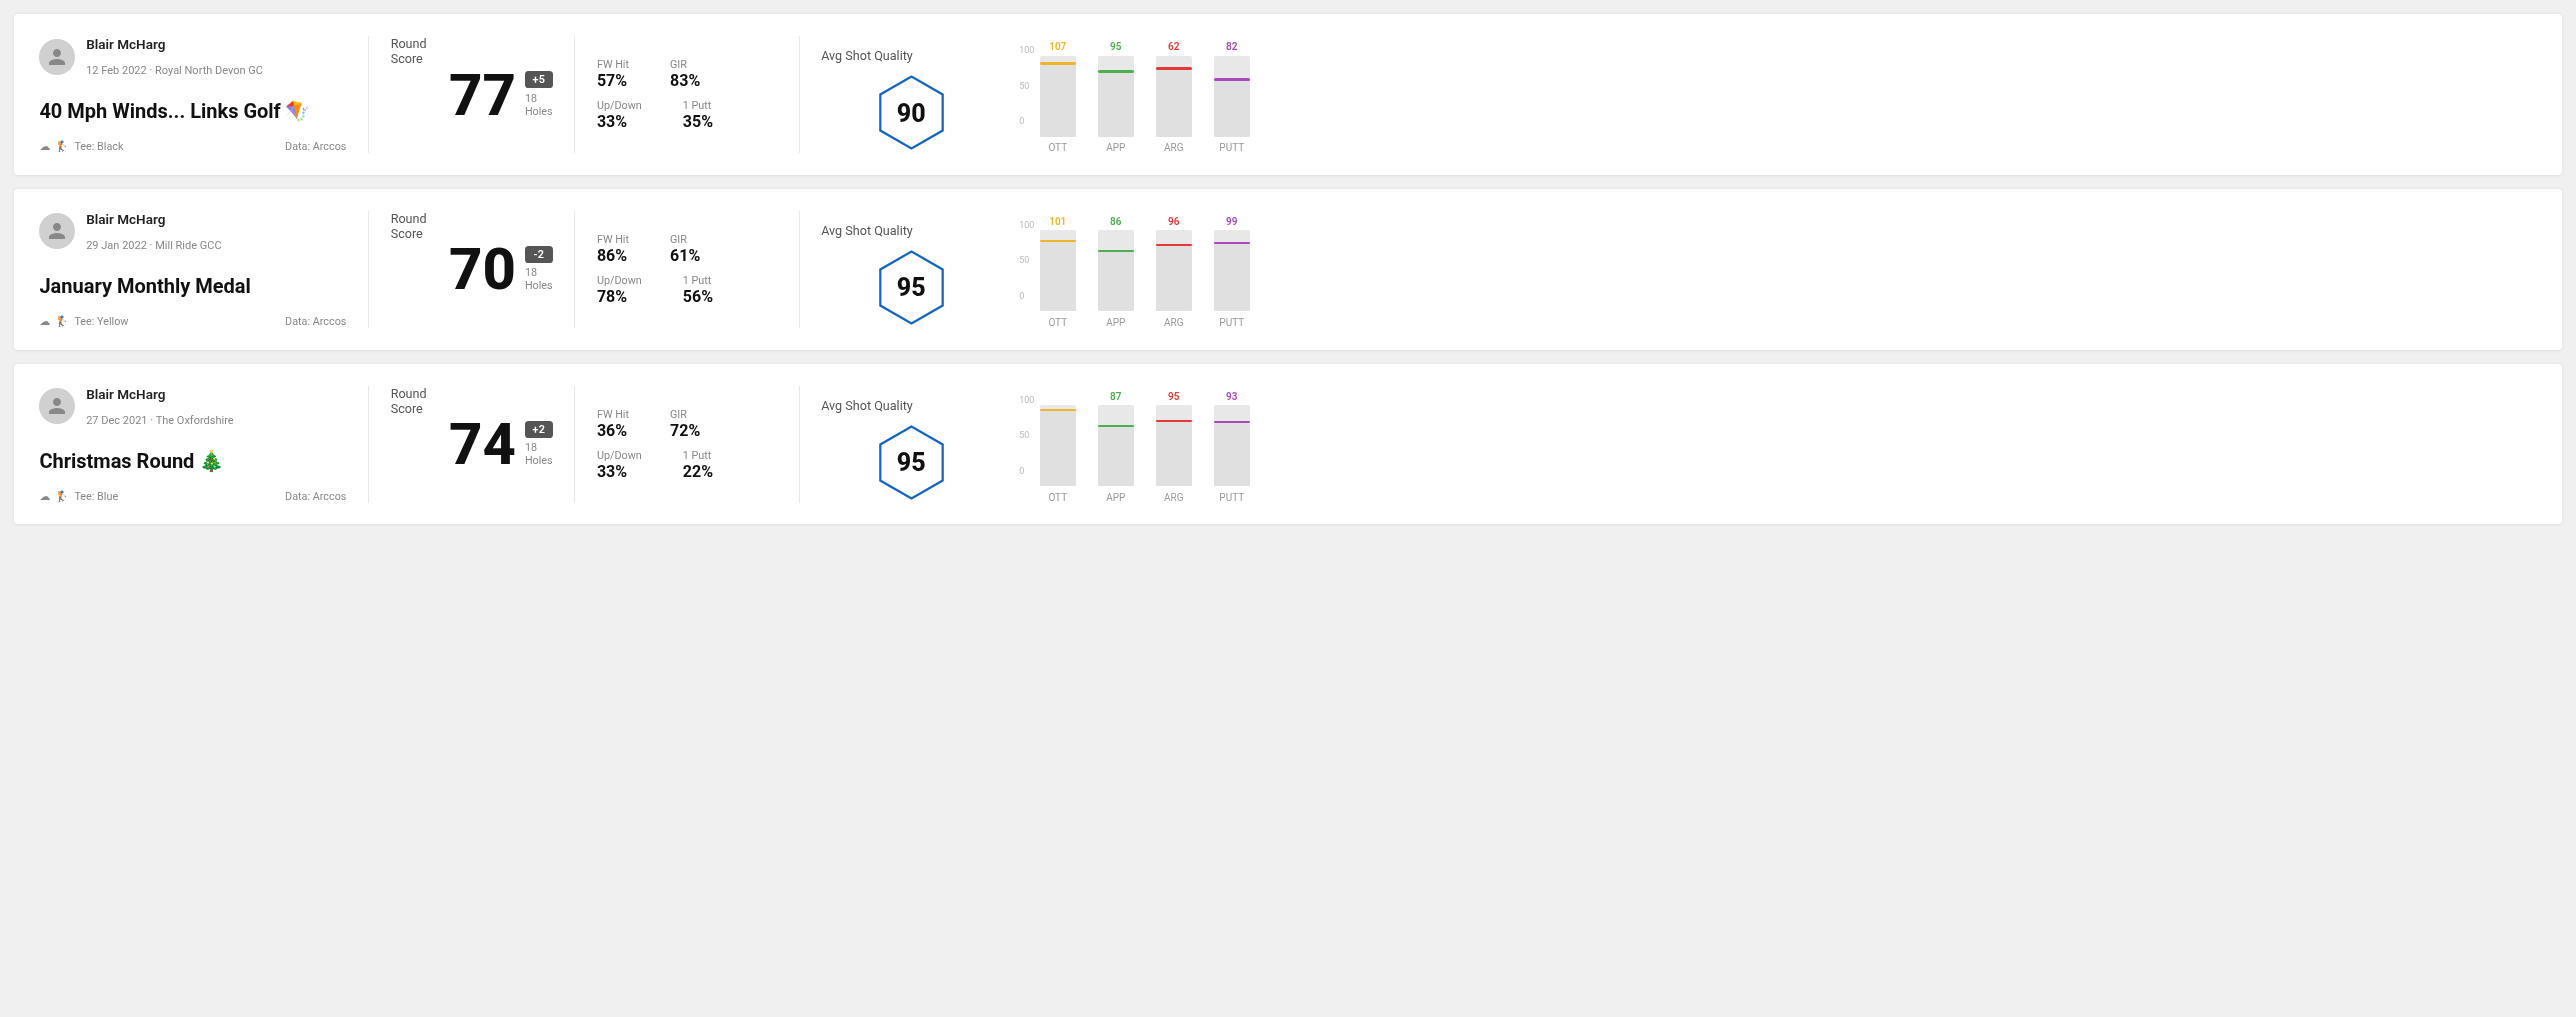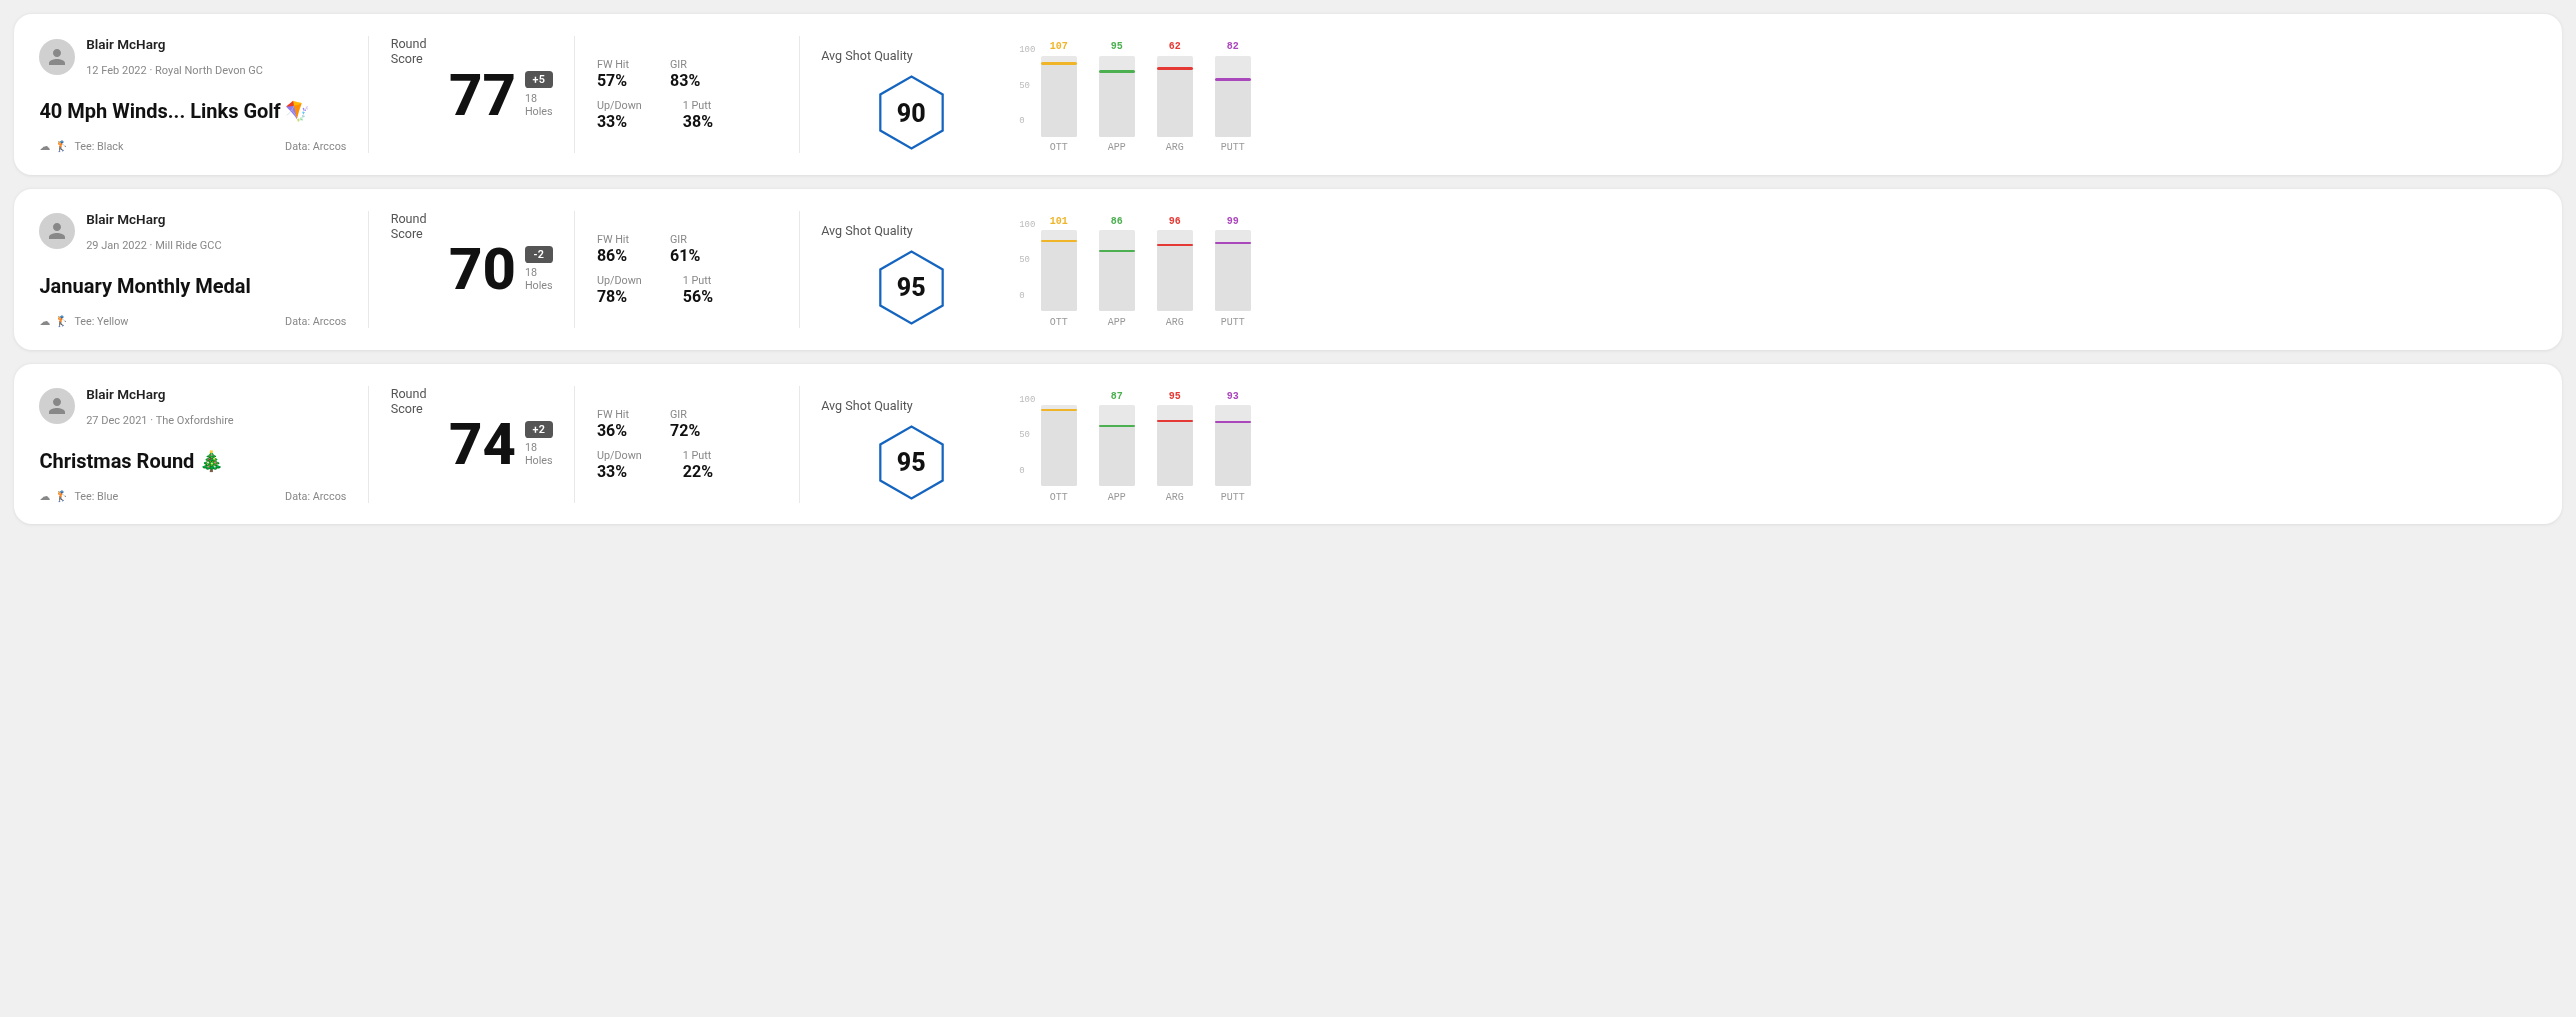"Blair McHarg" .card { border-radius: 18px -> 4px }
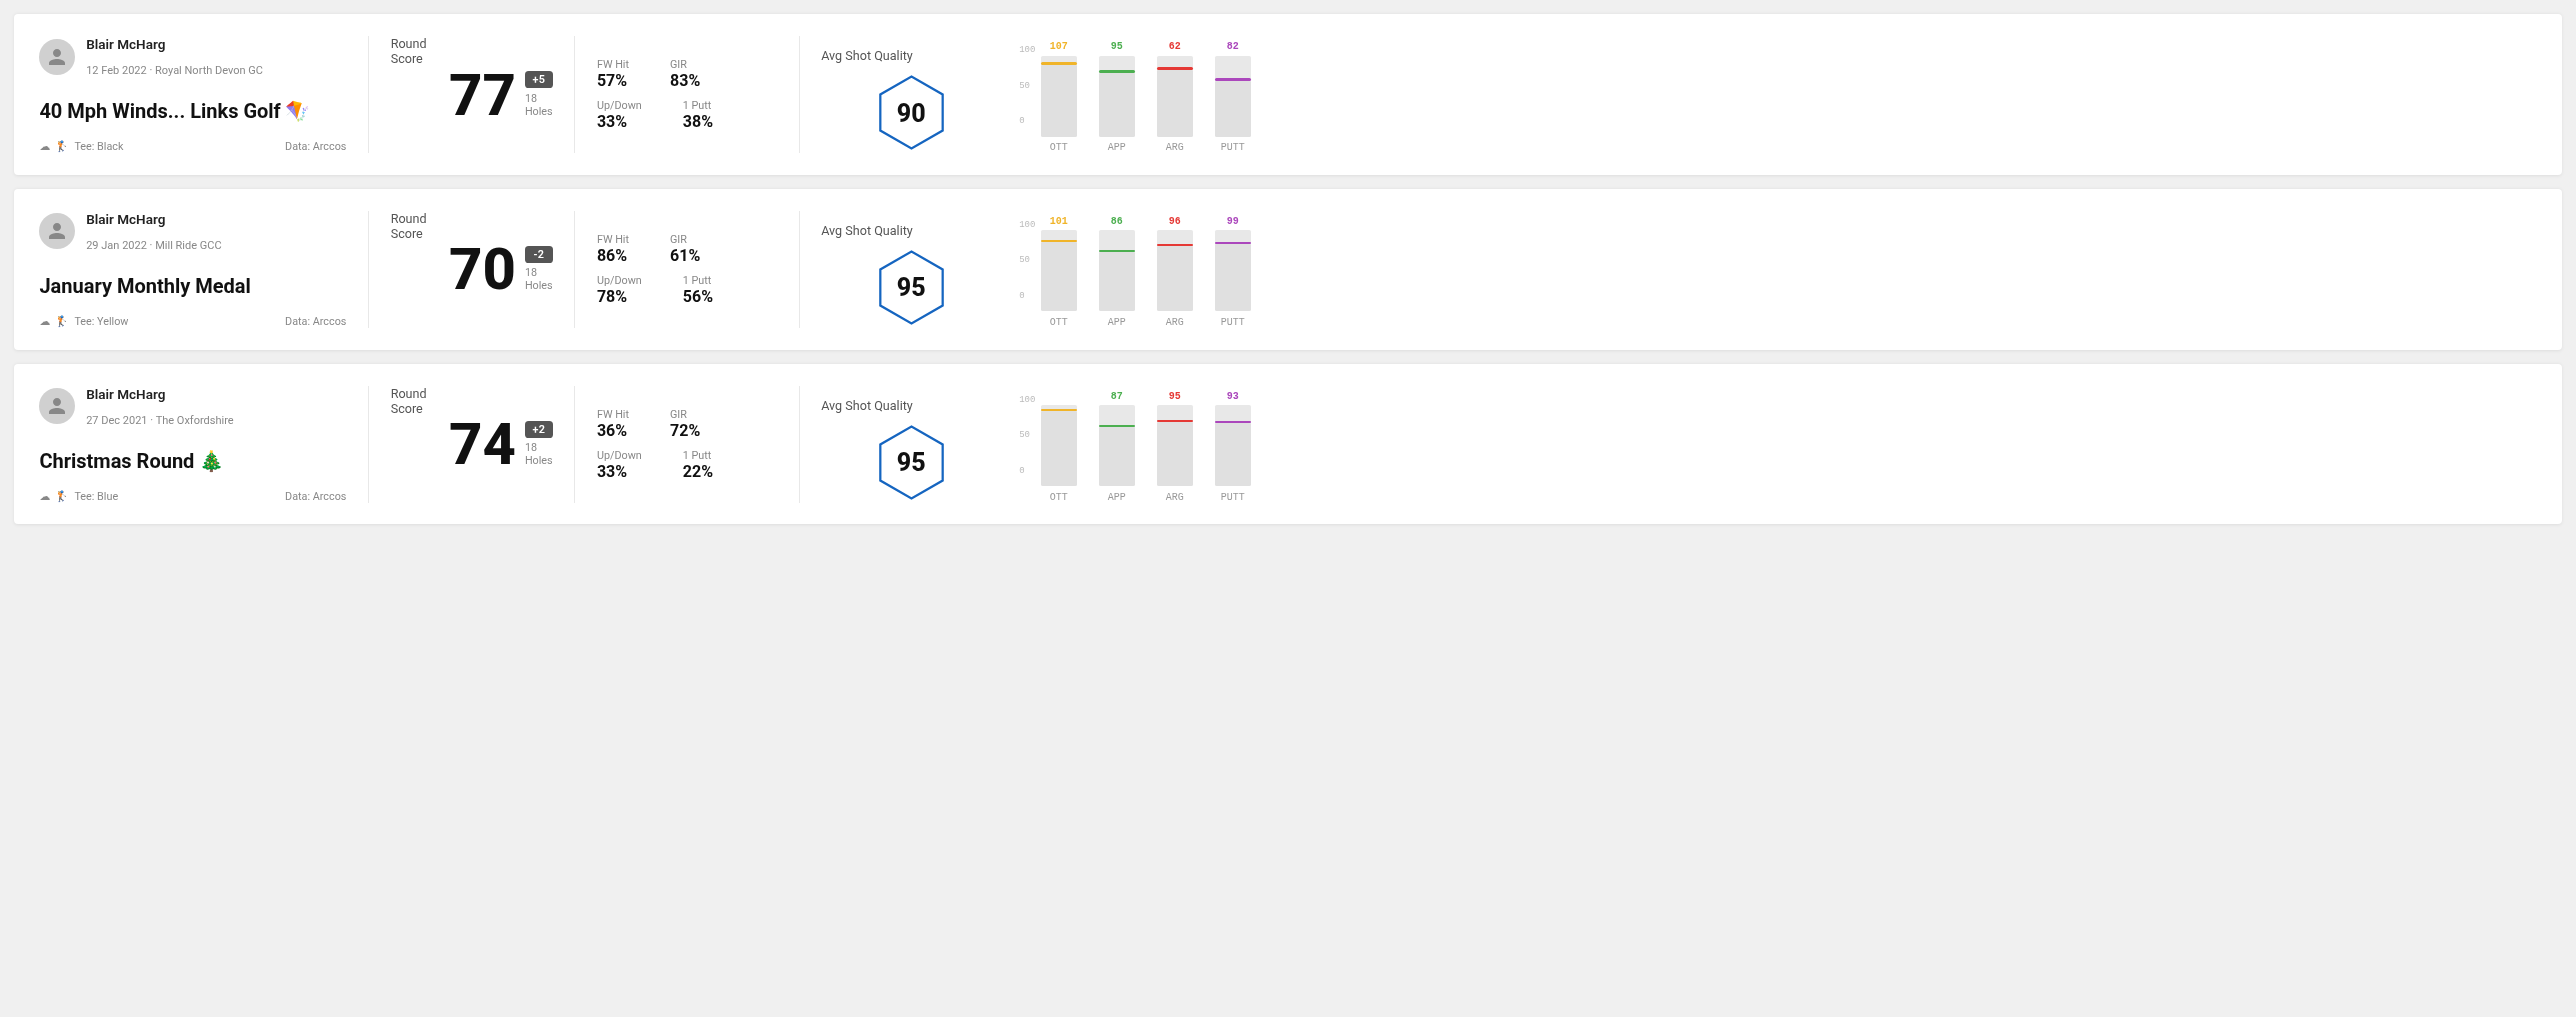"100" .chart-section { font-family: Liberation Mono, monospace -> none }
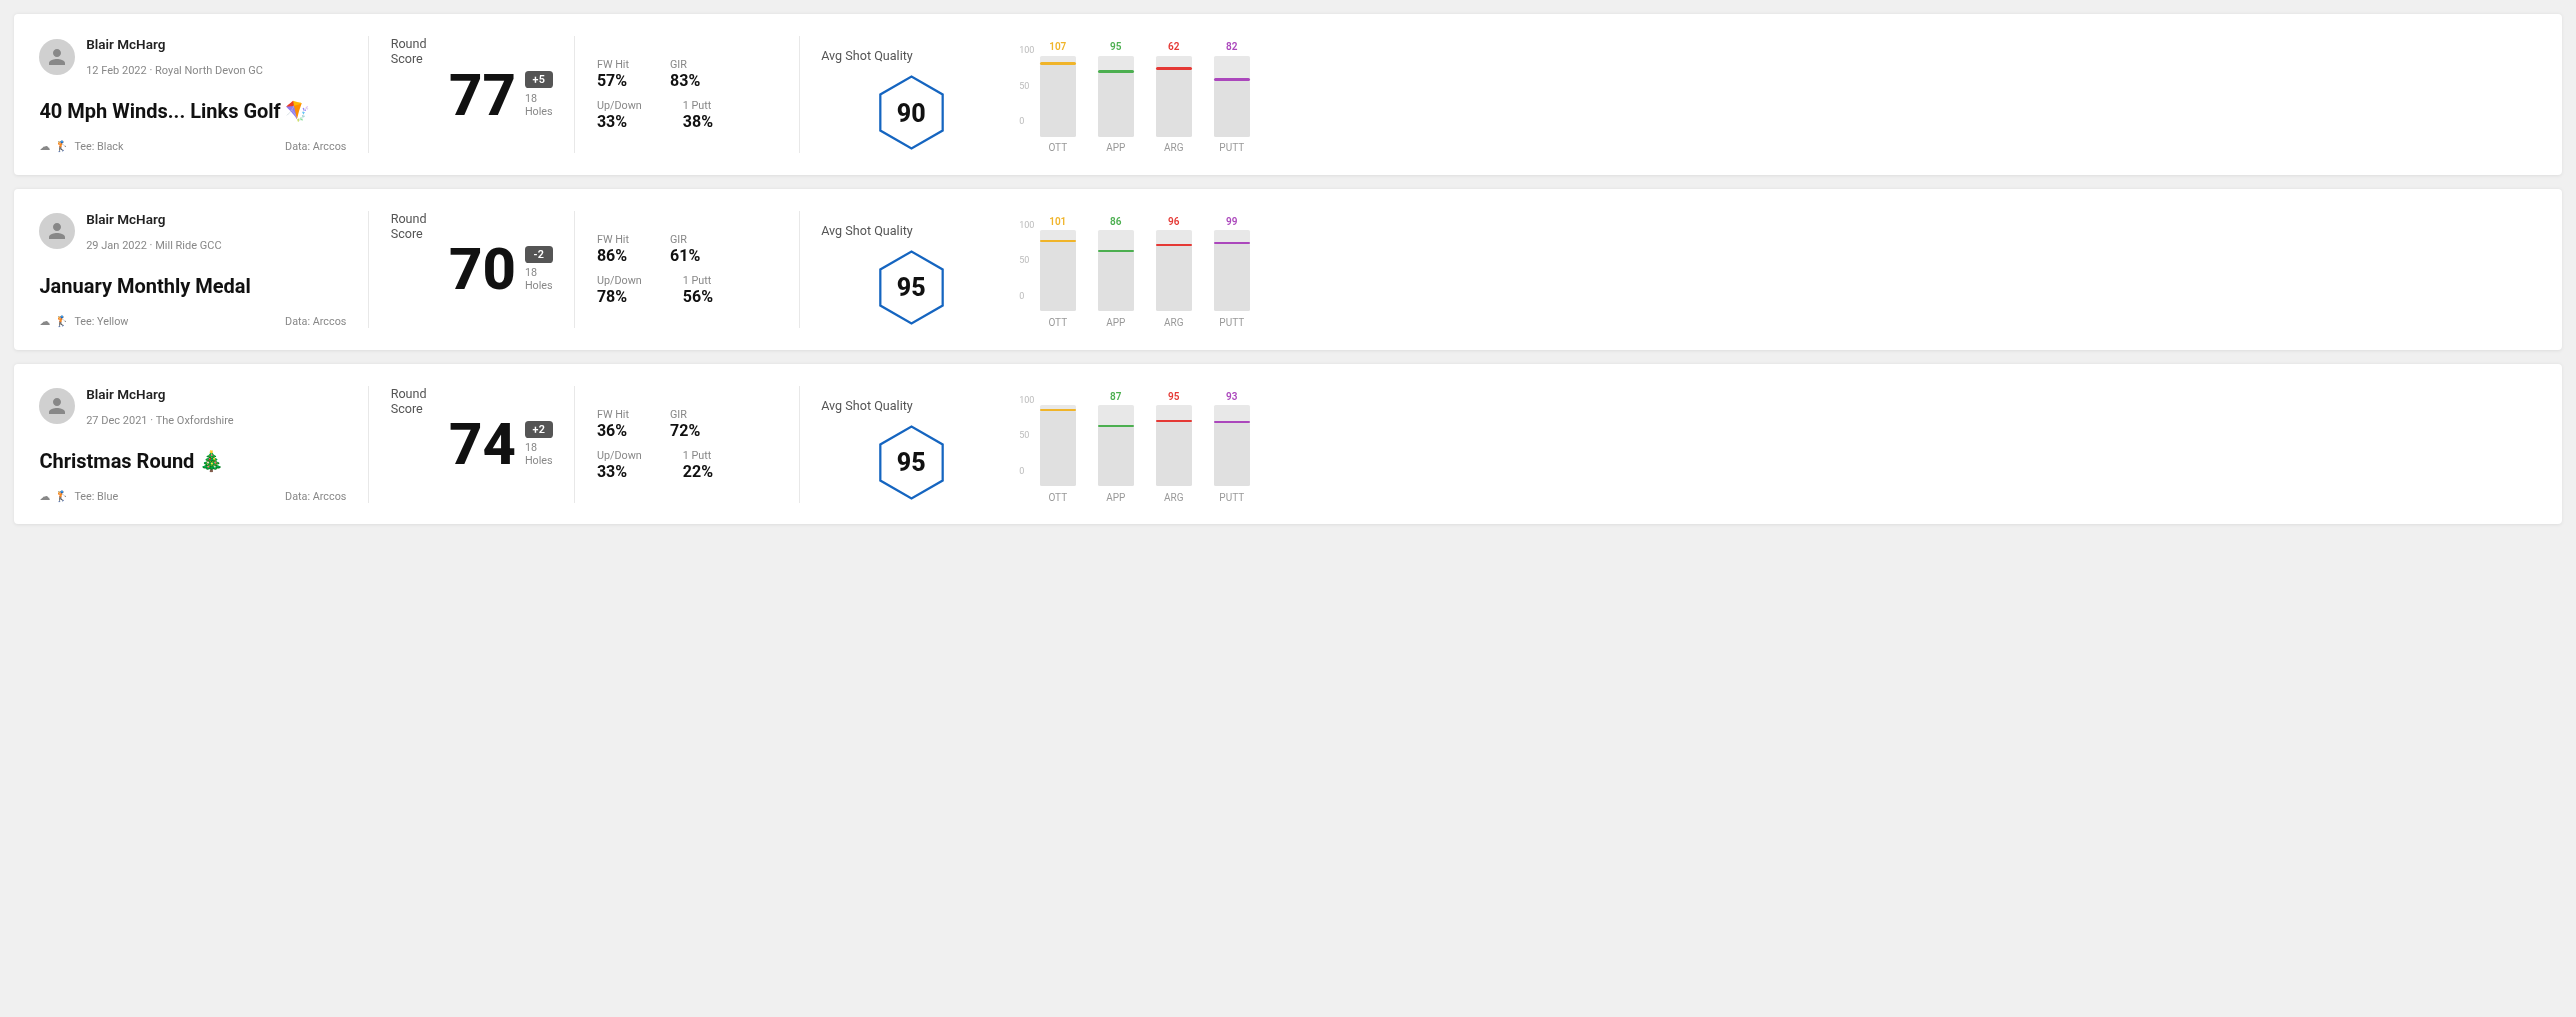"38%" div.stat-value { text: 38% -> 35% }
